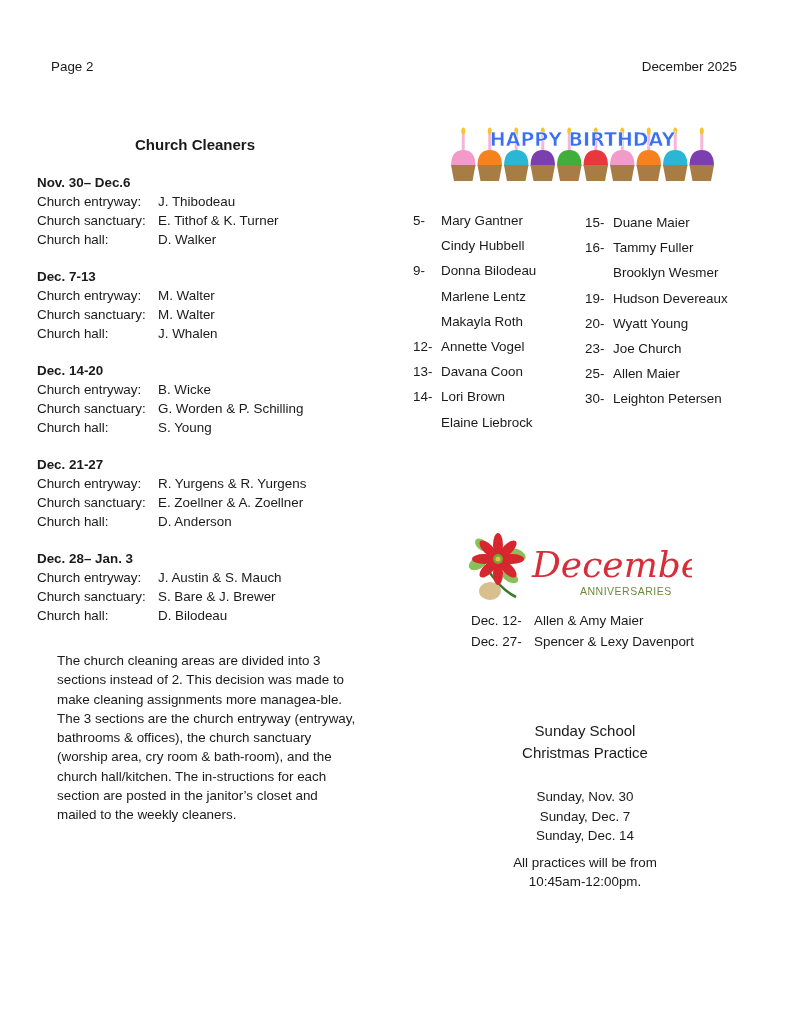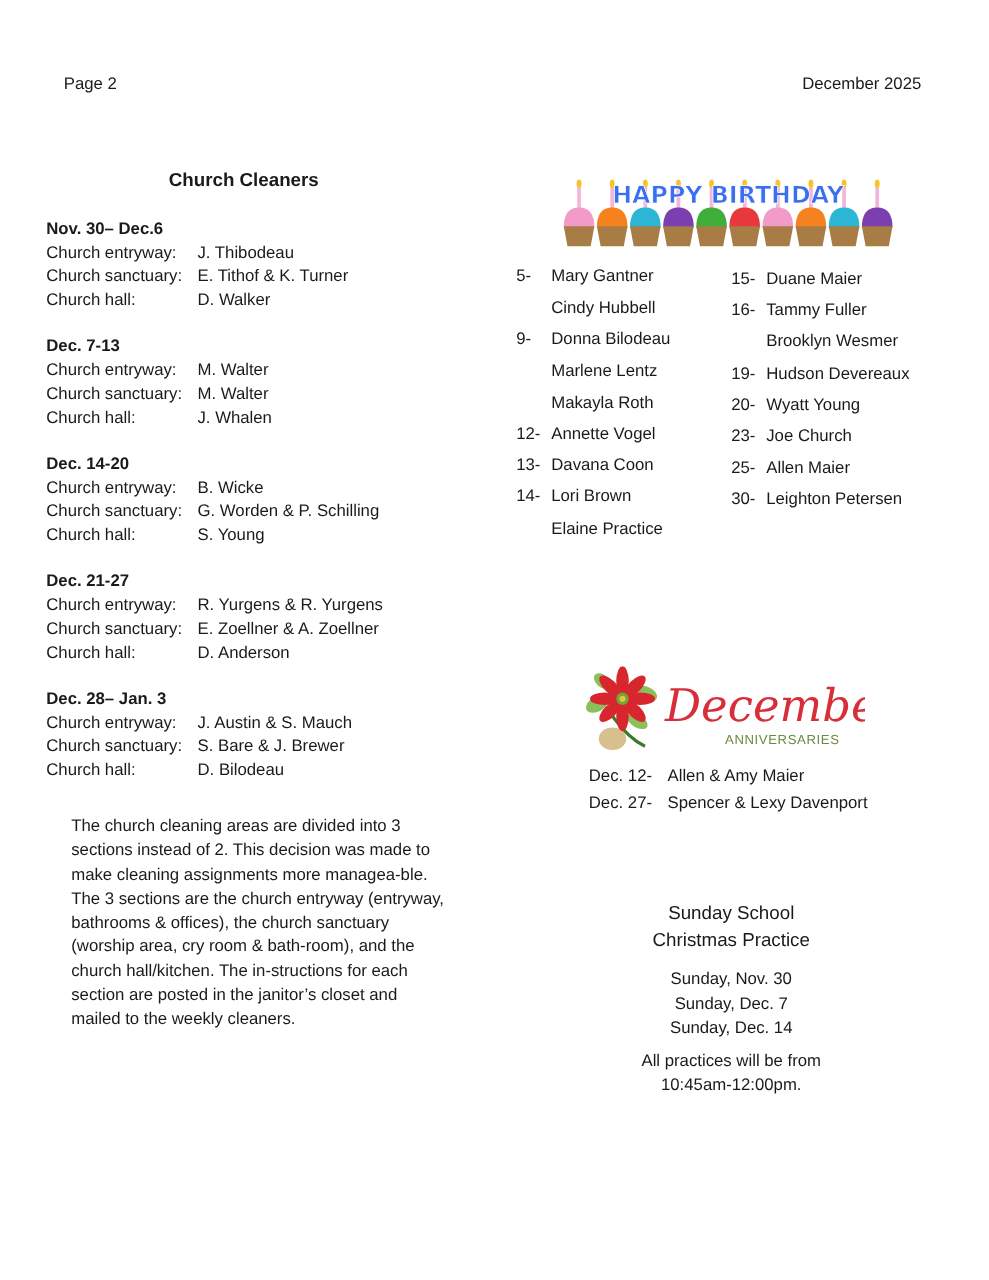"HAPPY BIRTHDAY" #bday-banner { top: 140px -> 124px }
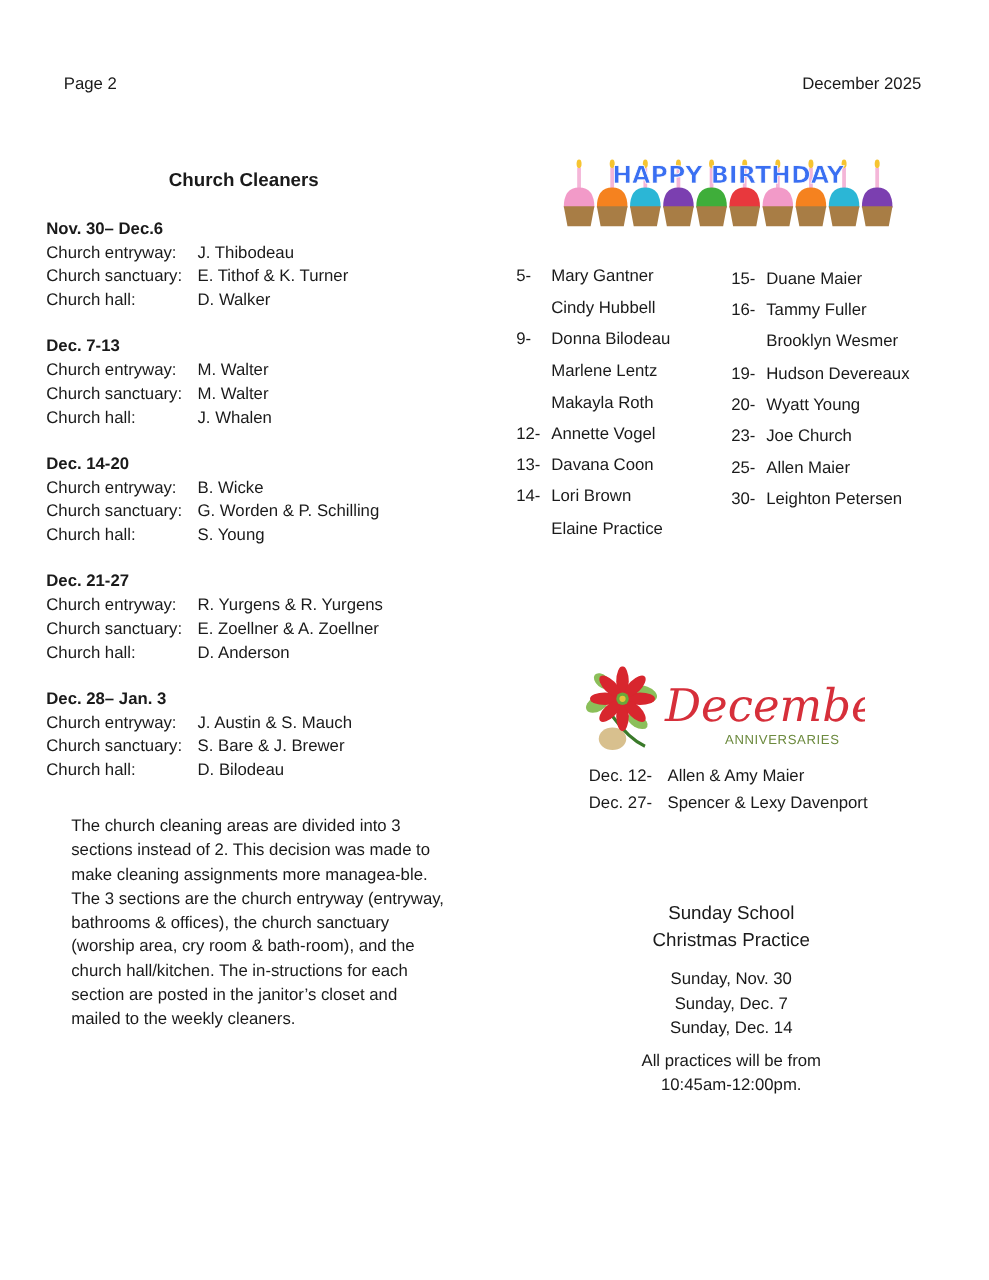"Elaine Practice" span.nm { text: Practice -> Liebrock }
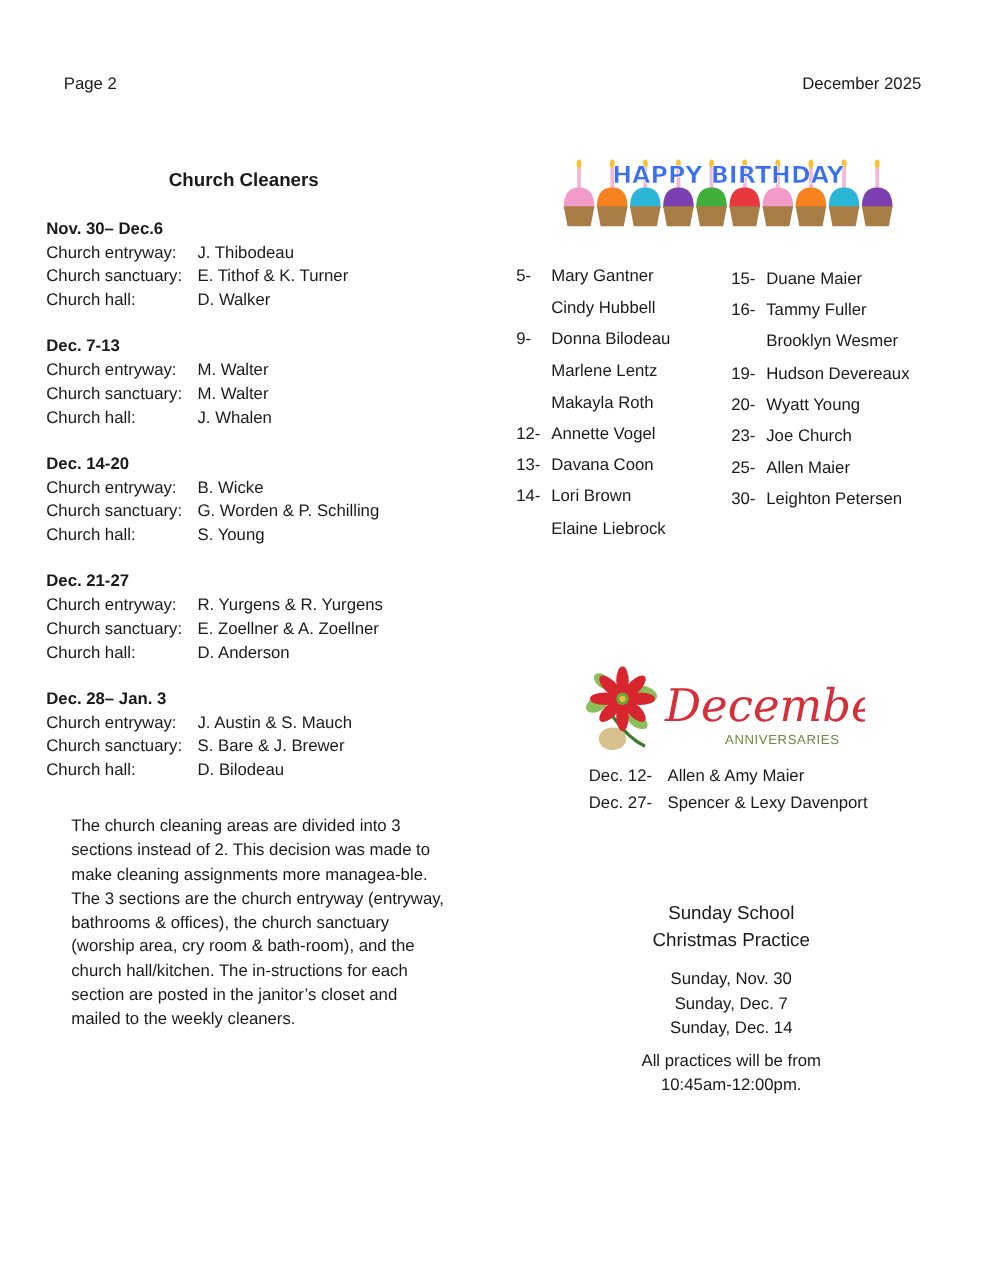"Sunday, Nov. 30" #ss .dates { margin-top: 9px -> 23px }
